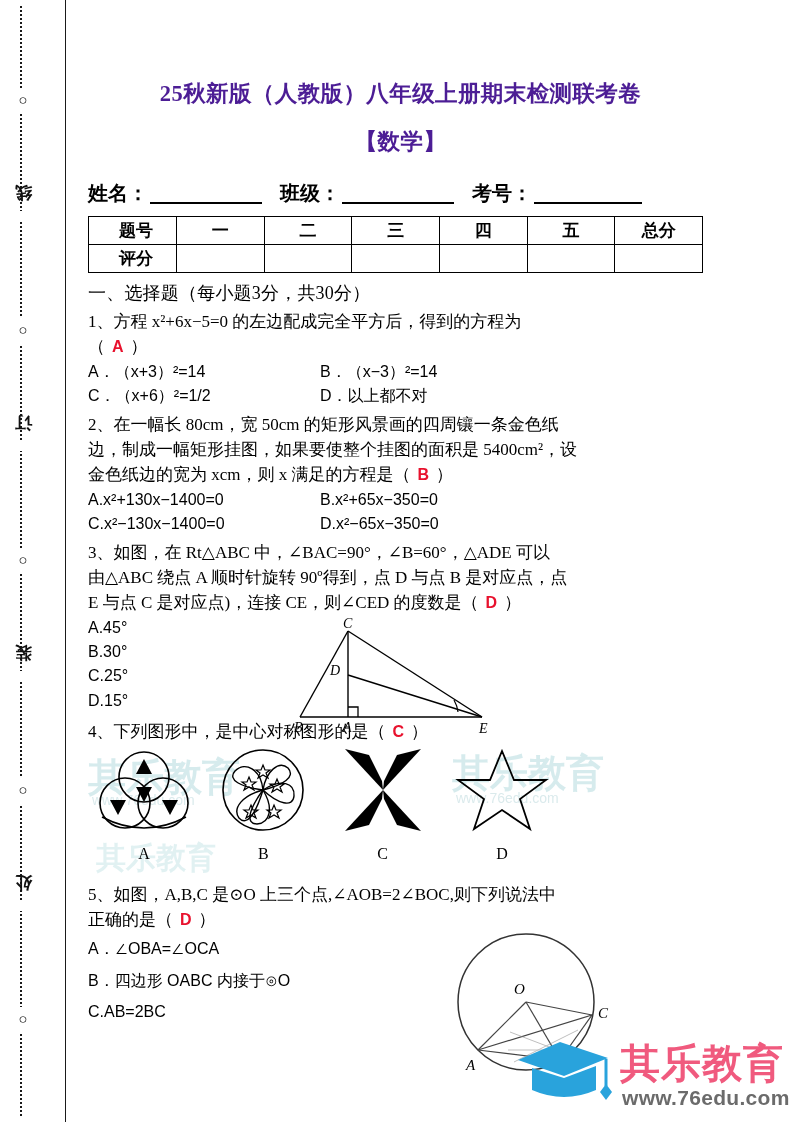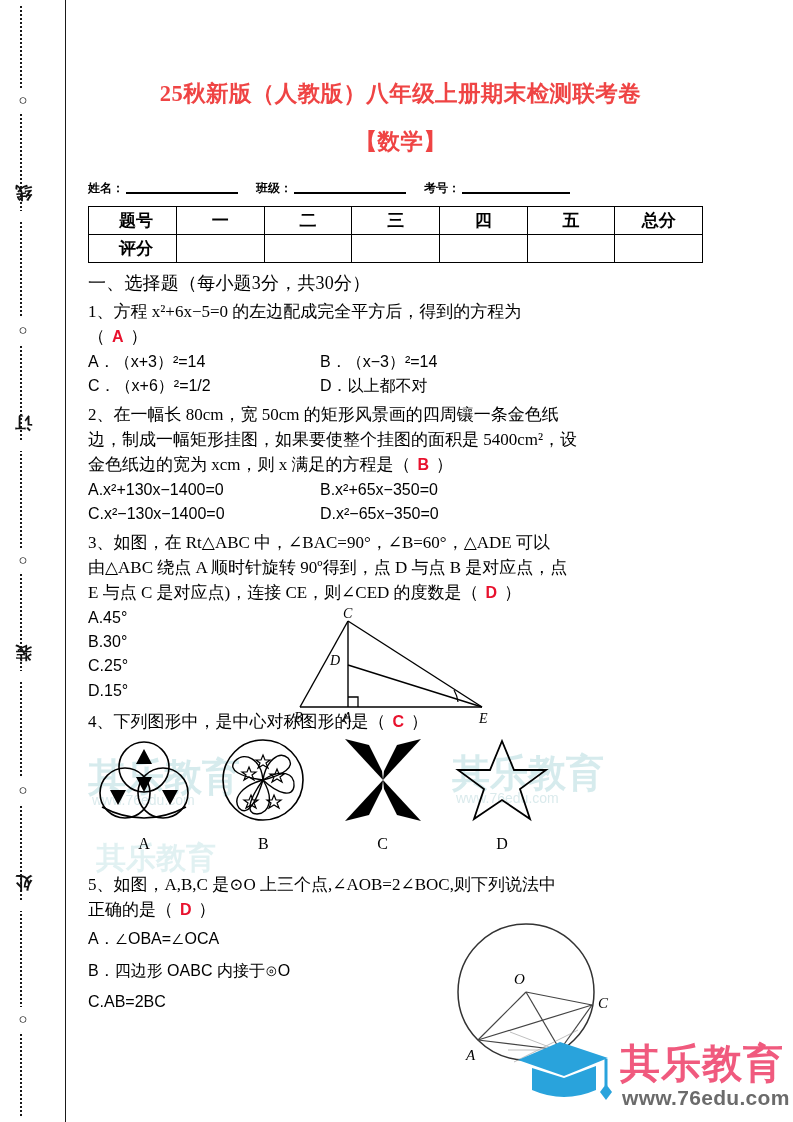"25秋新版（人教版）八年级上册期末检测联考卷" .doc-title { color: #ef4444 -> #4c1d95 }
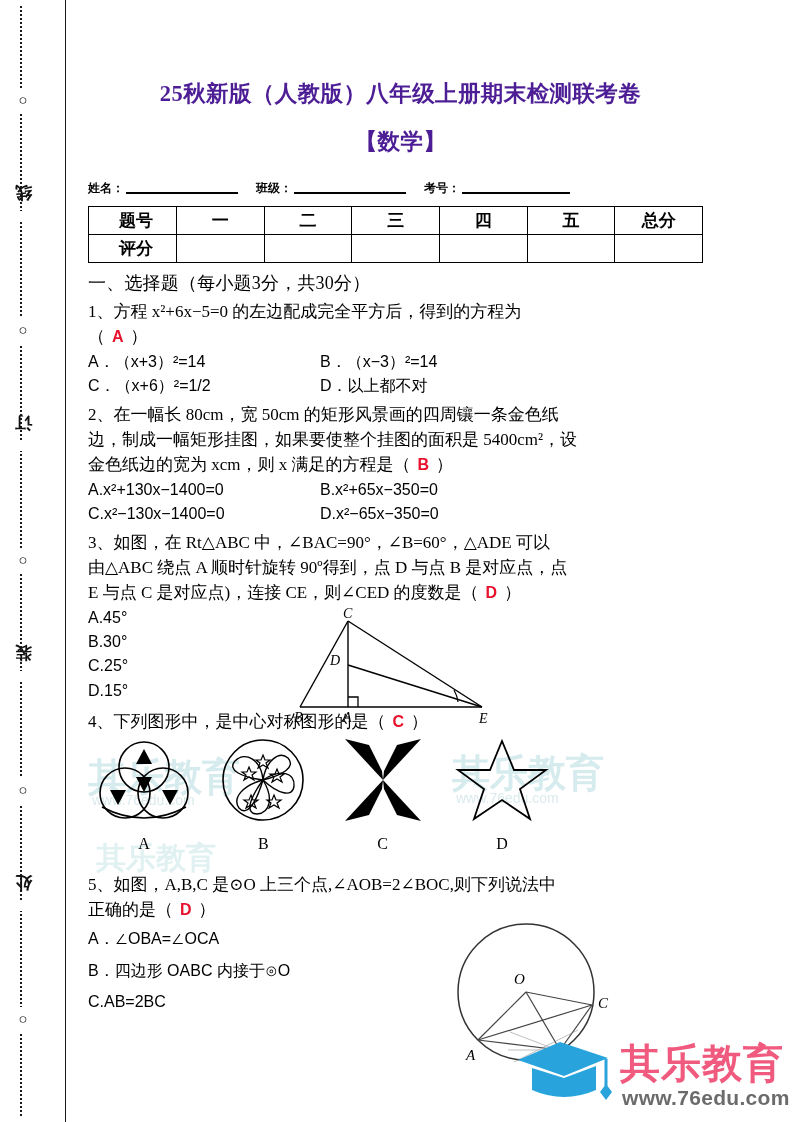"姓名：" .id-label { font-size: 12px -> 20px }
